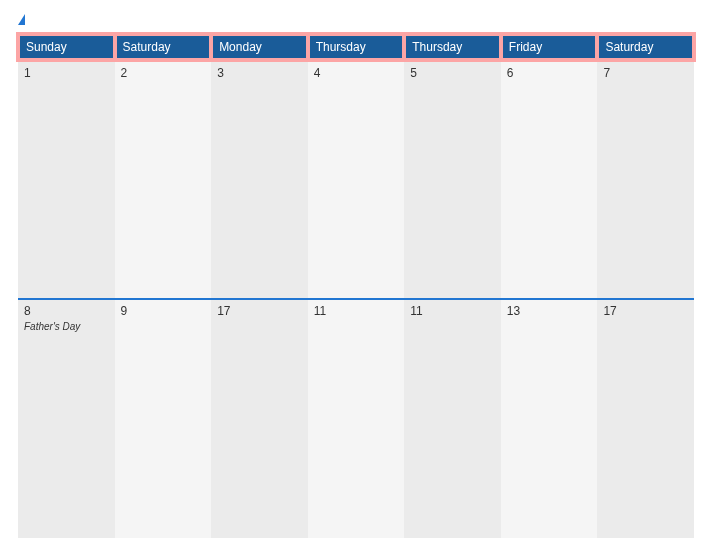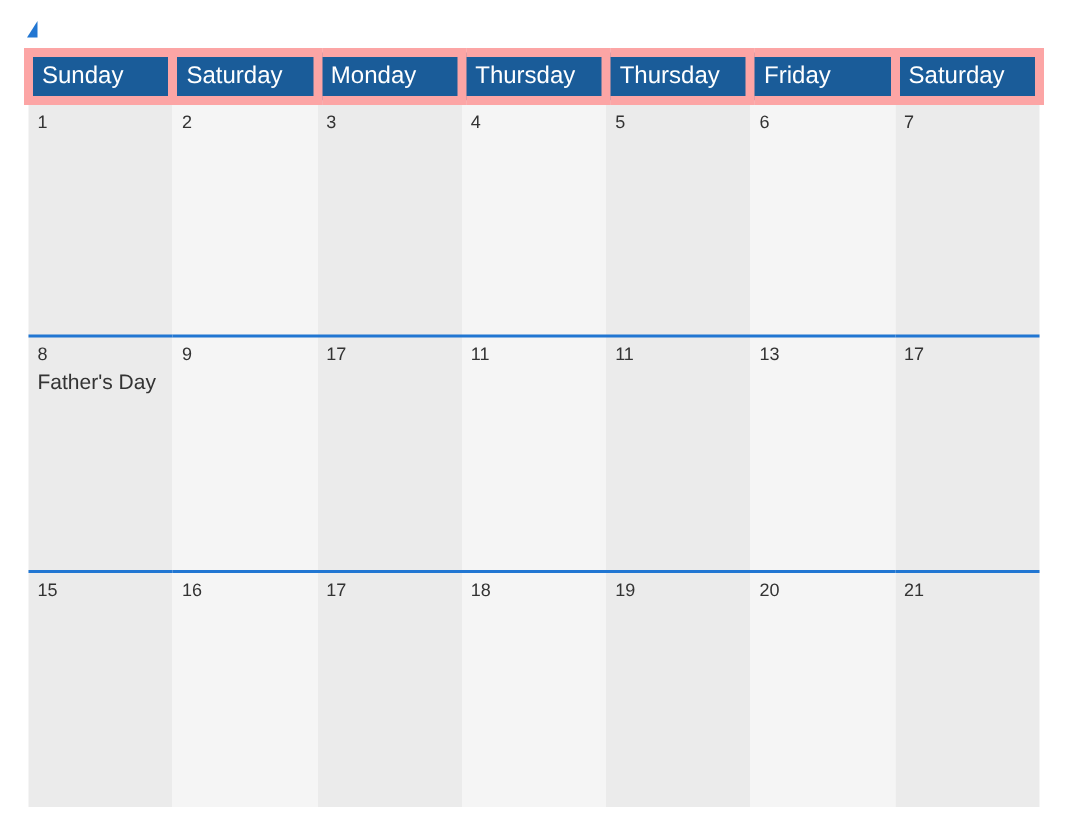"Sunday" .calendar thead tr th { border: 6px solid #fca5a5 -> 4px solid #fca5a5; font-size: 16px -> 12px }
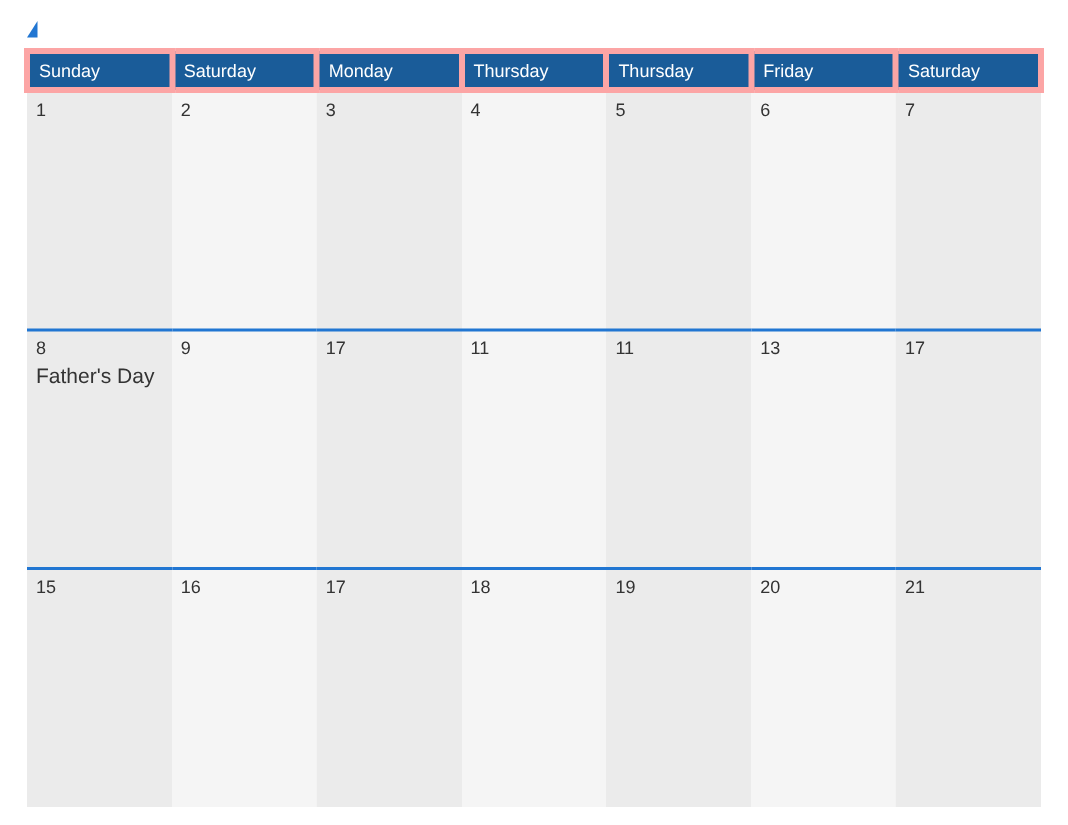"Father's Day" .event { font-size: 14px -> 10px; font-style: none -> italic }
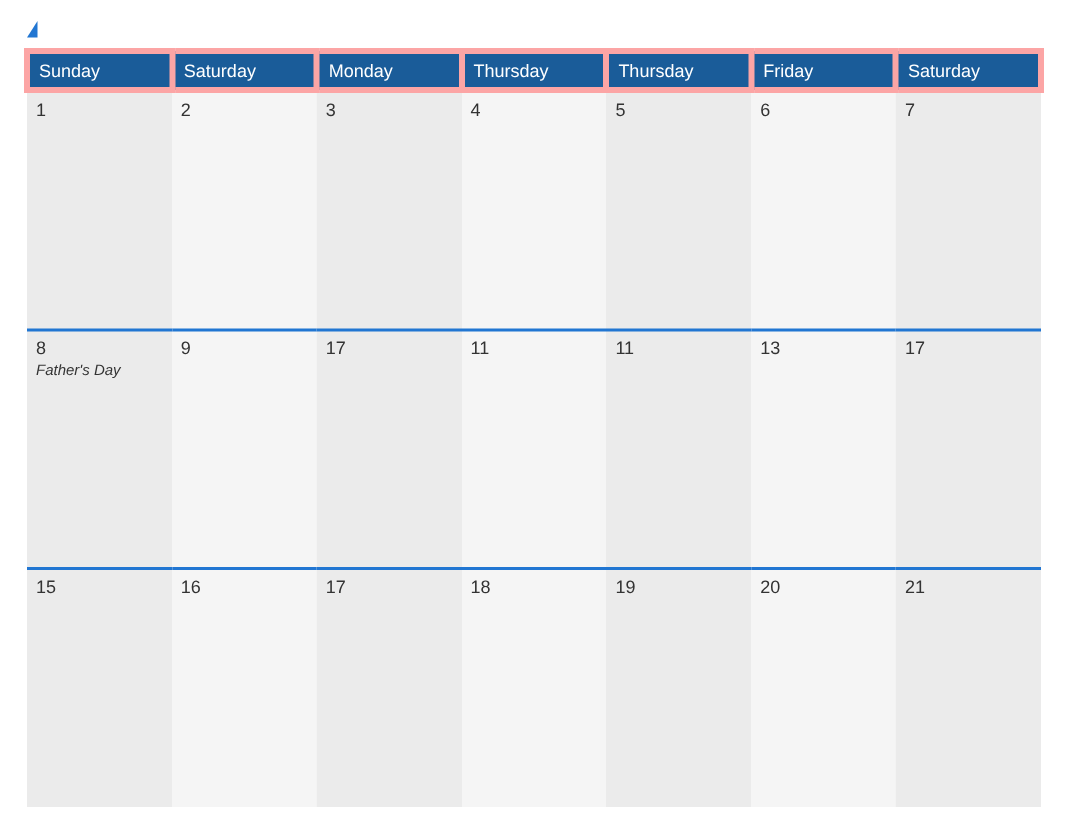"15" tr { html: <tr> <td> <span>15</span> </td> <td> <span>16</span> </td> <td> <span>17</span> </td> <td> <span>18</span> </td> <td> <span>19</span> </td> <td> <span>20</span> </td> <td> <span>21</span> </td> </tr> -> none }
